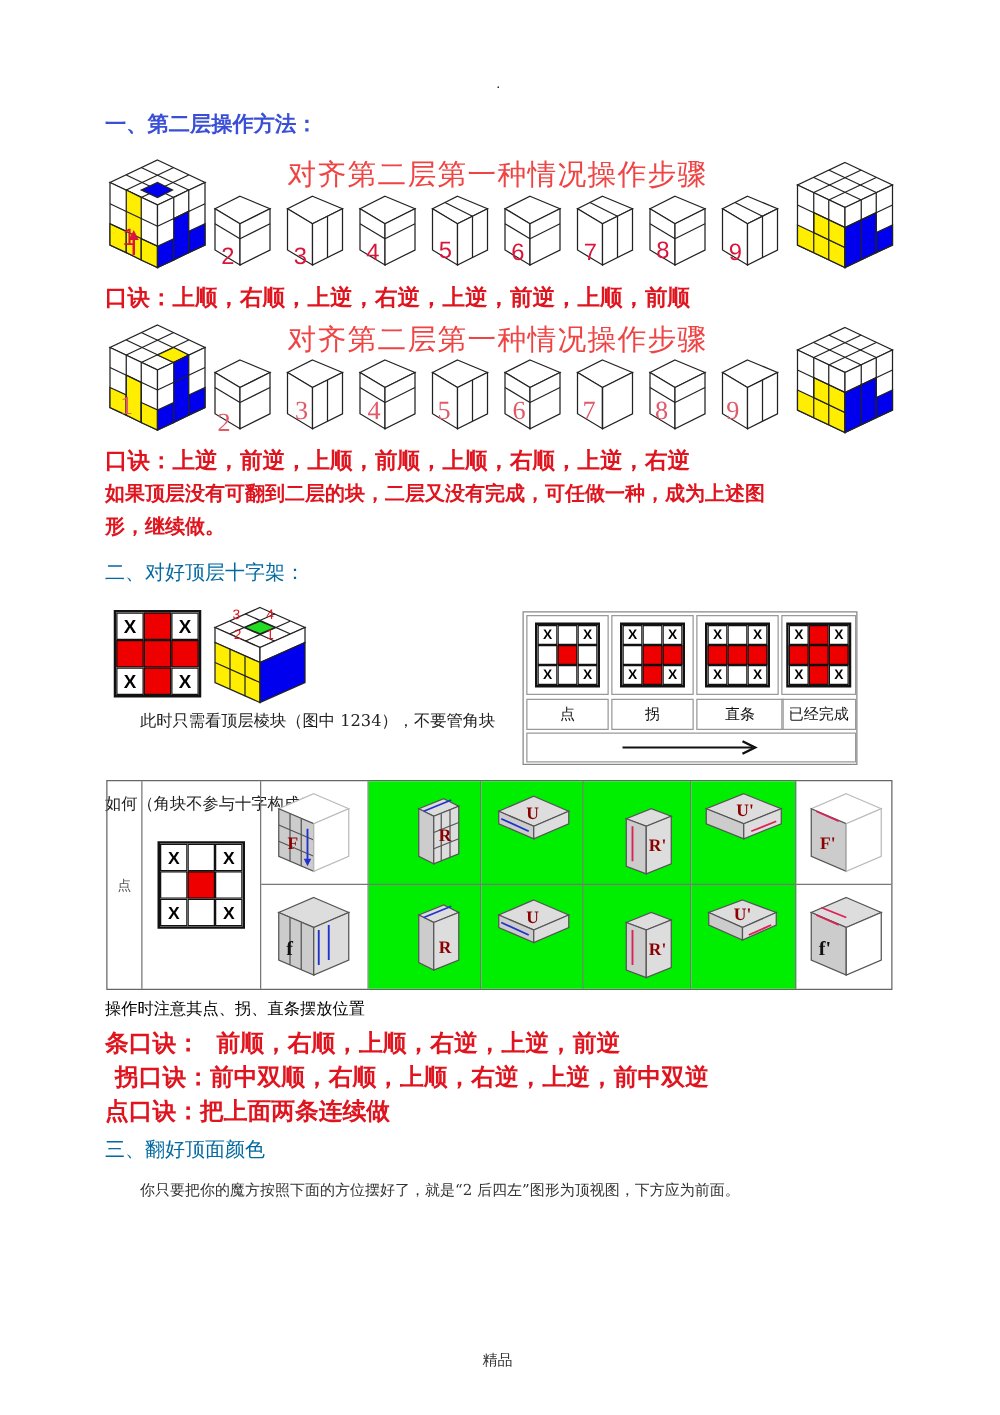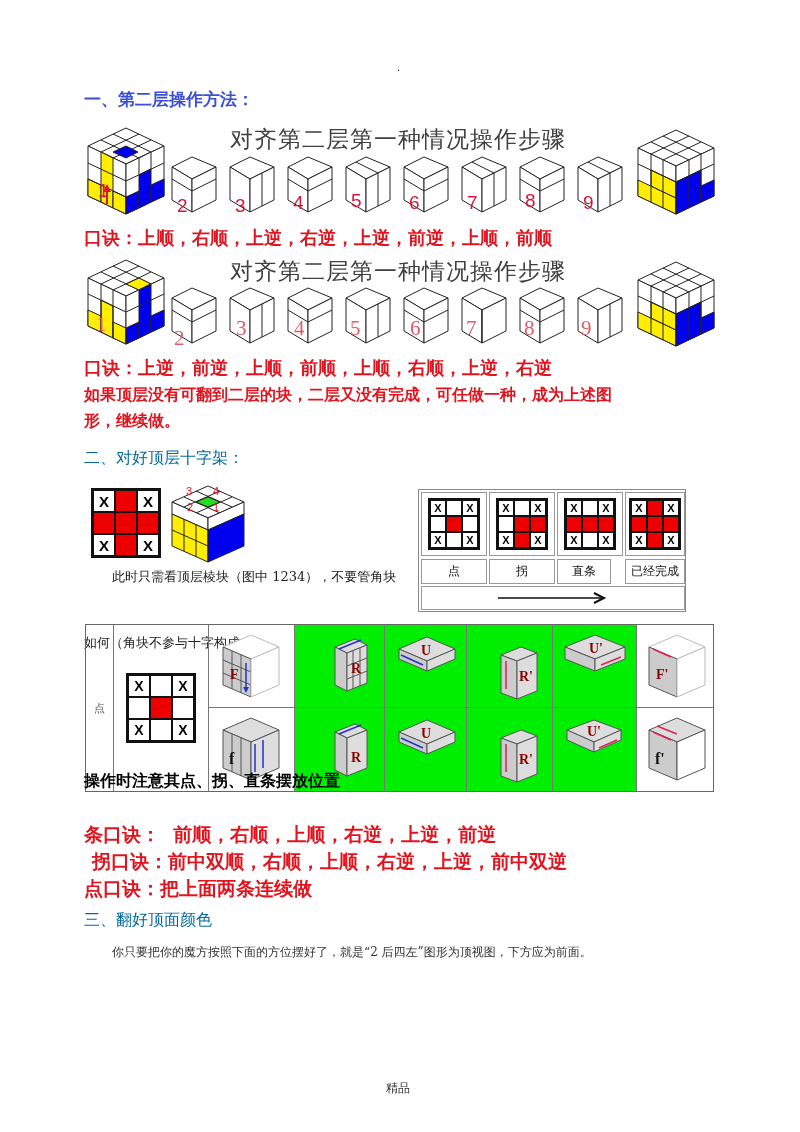"对齐第二层第一种情况操作步骤" .fig-title { color: #404040 -> #ef4444 }
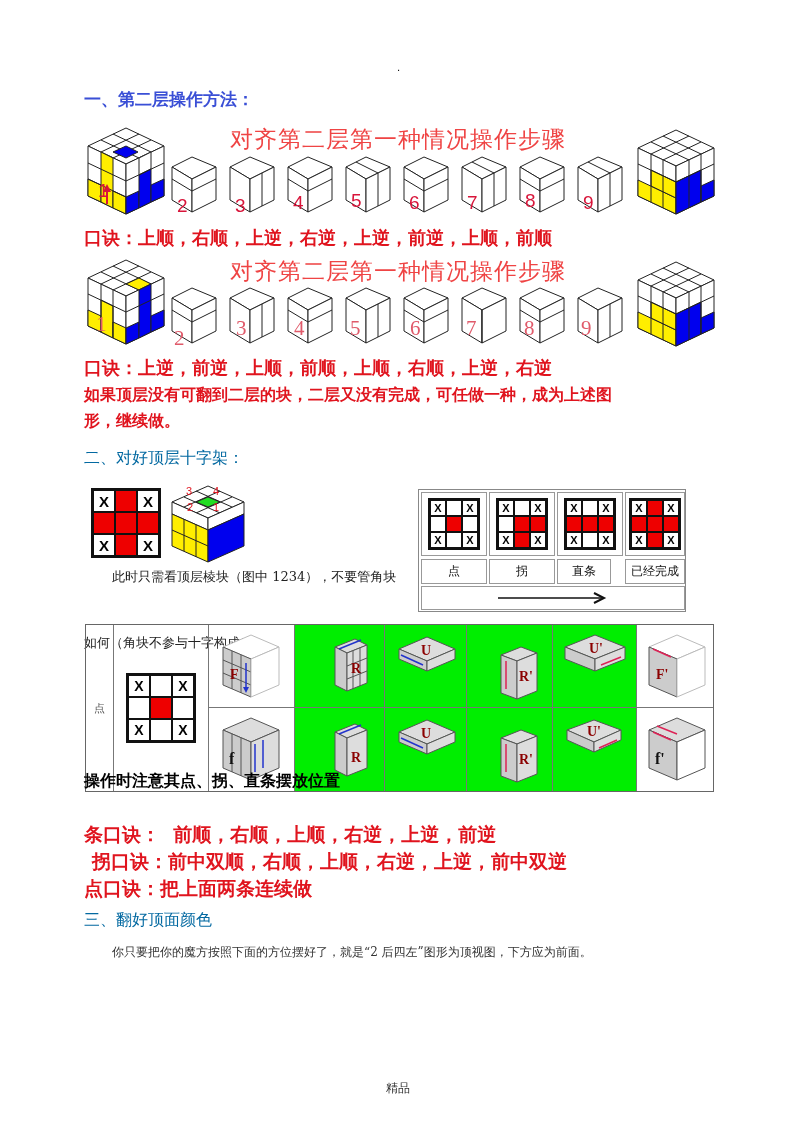"直条" div.ct-cell { width: 54px -> 70px }
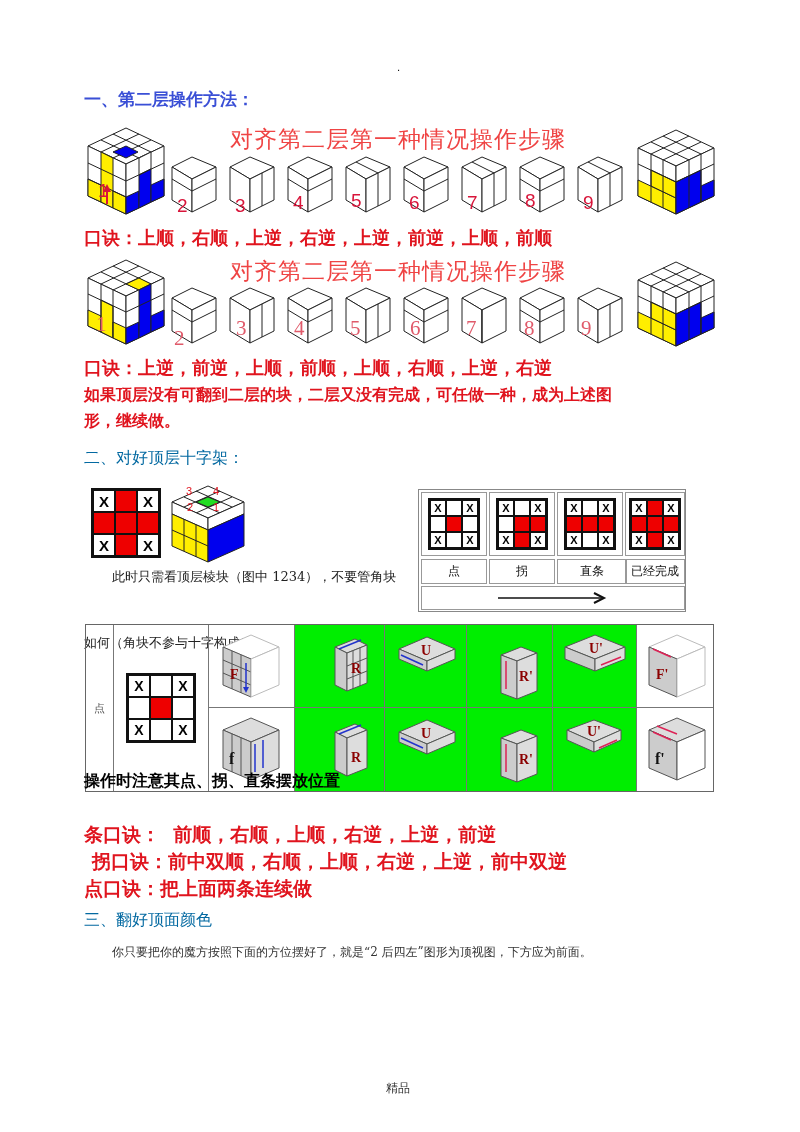"操作时注意其点、拐、直条摆放位置" div.abs { font-size: 16px -> 13px; font-weight: bold -> normal; top: 771px -> 798px }
